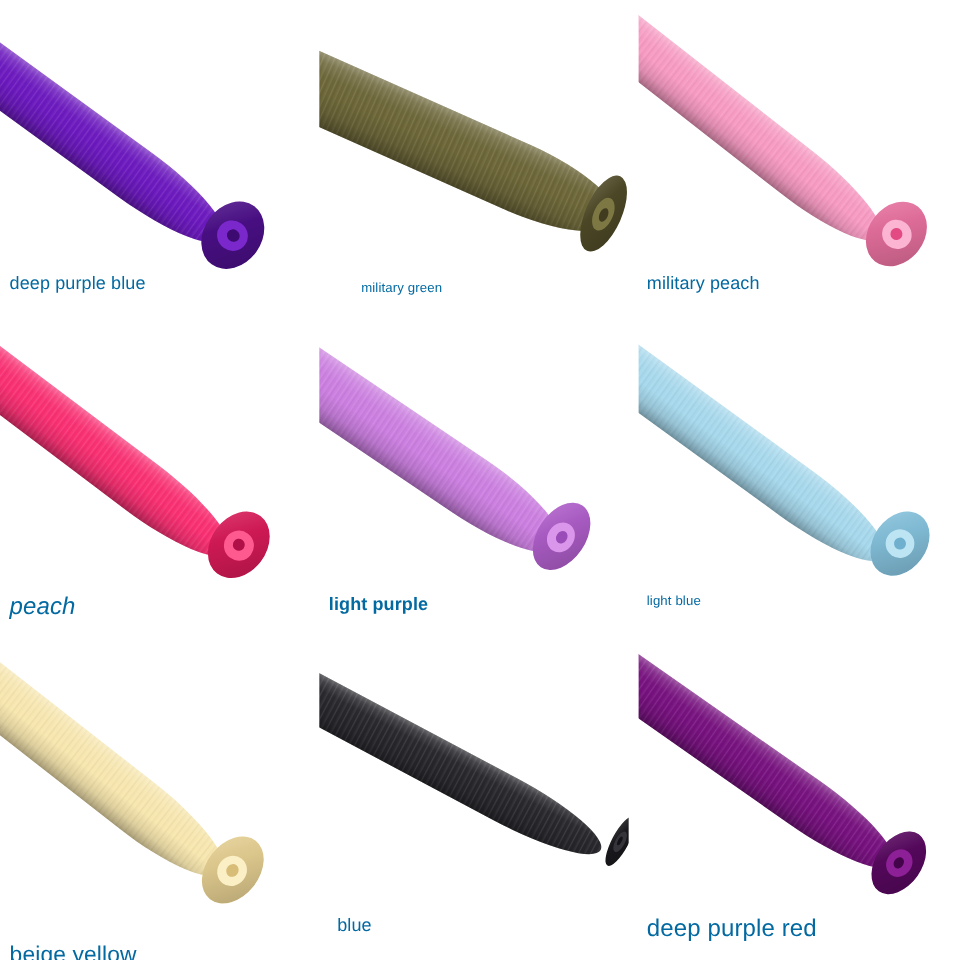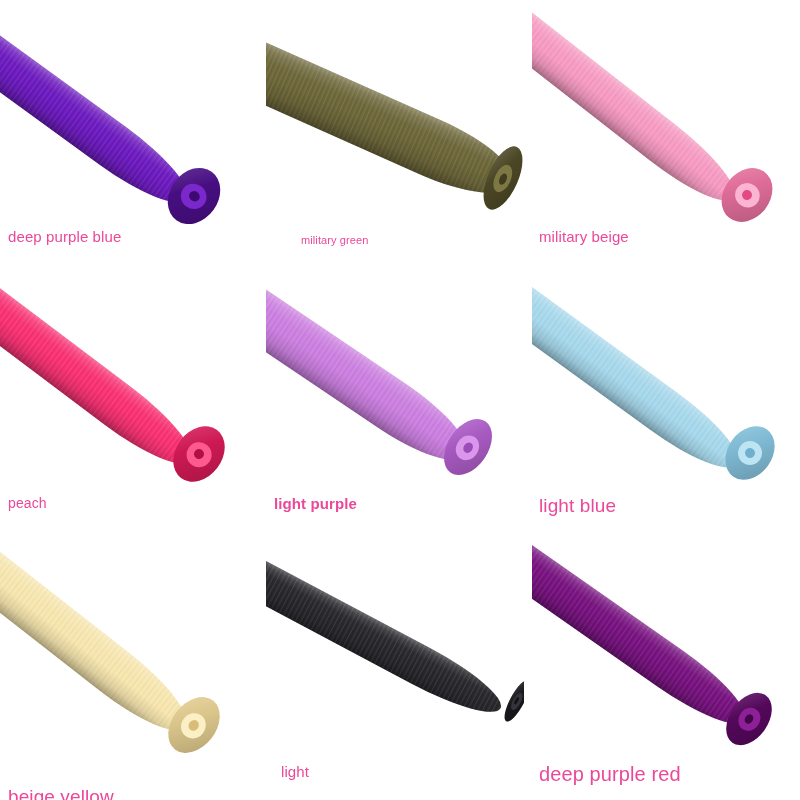"deep purple blue" .caption { color: #ec4899 -> #0369a1 }
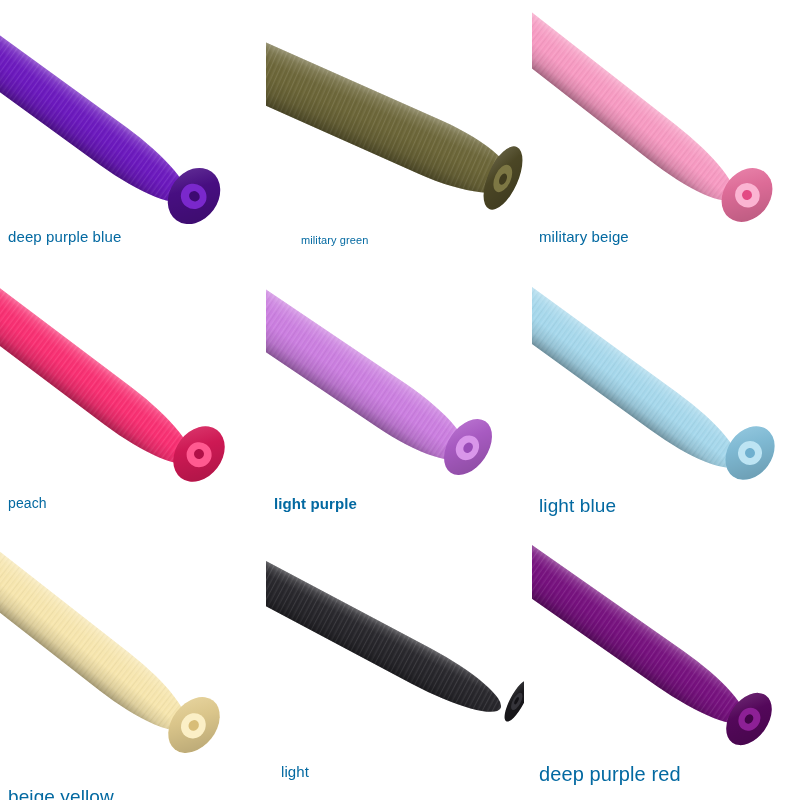"military beige" div.caption { text: beige -> peach }
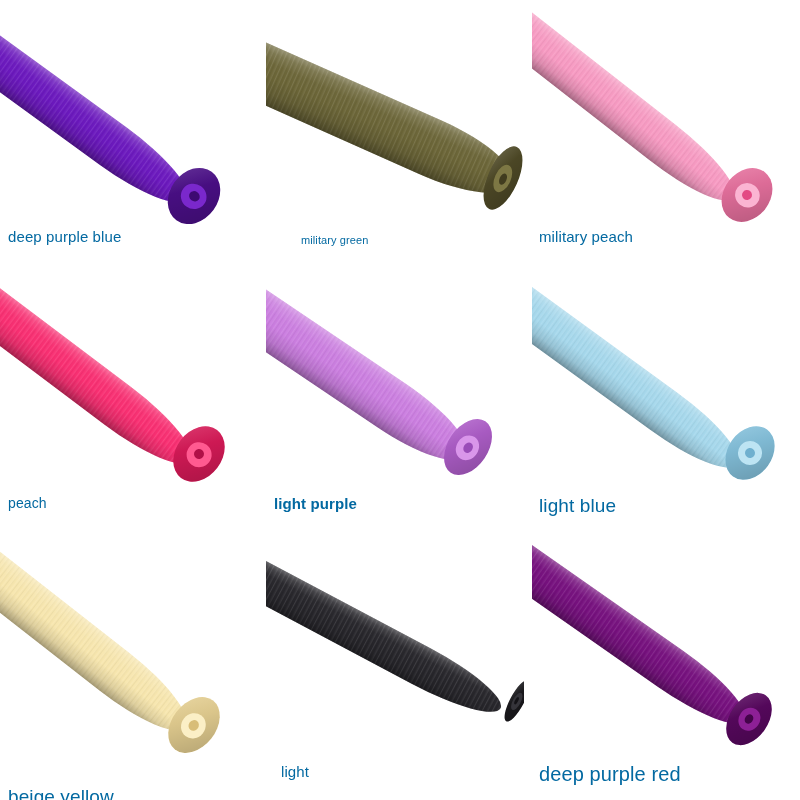"peach" div.caption { font-size: 14px -> 20px; font-style: none -> italic }
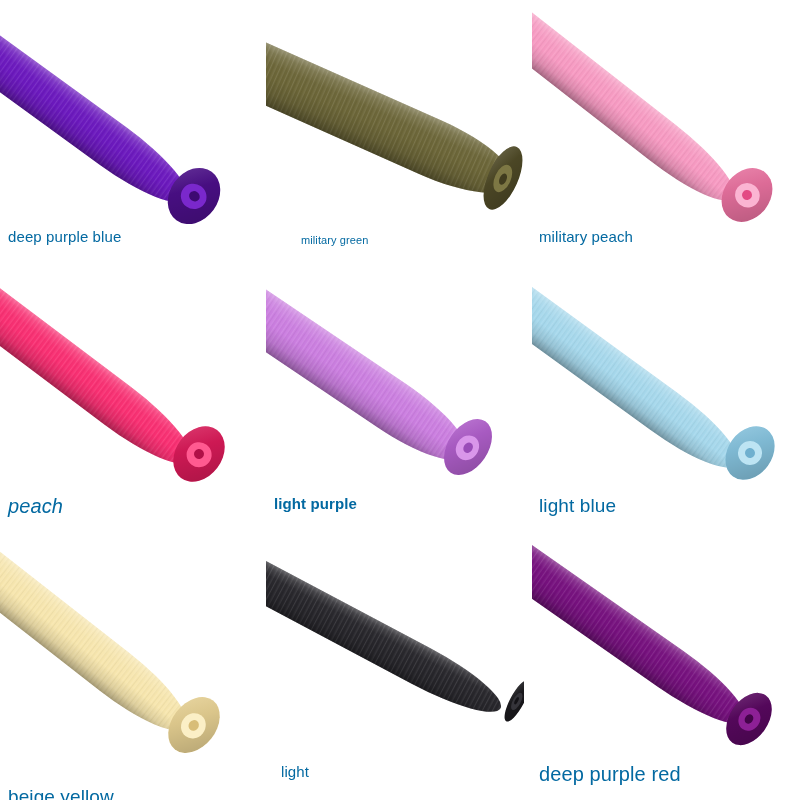"light blue" div.caption { font-size: 19px -> 11px }
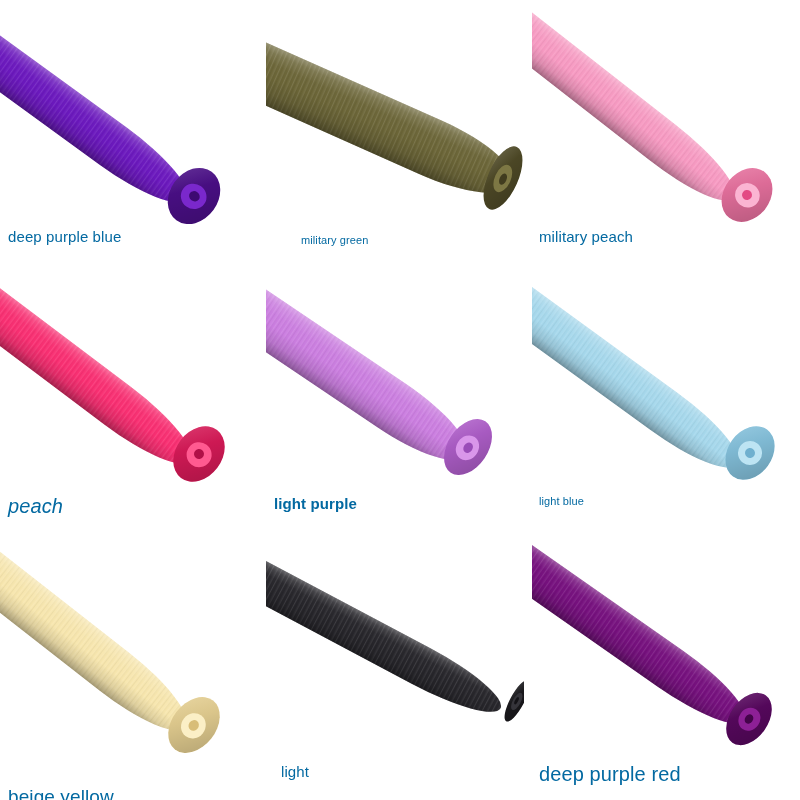"light" div.caption { text: light -> blue }
